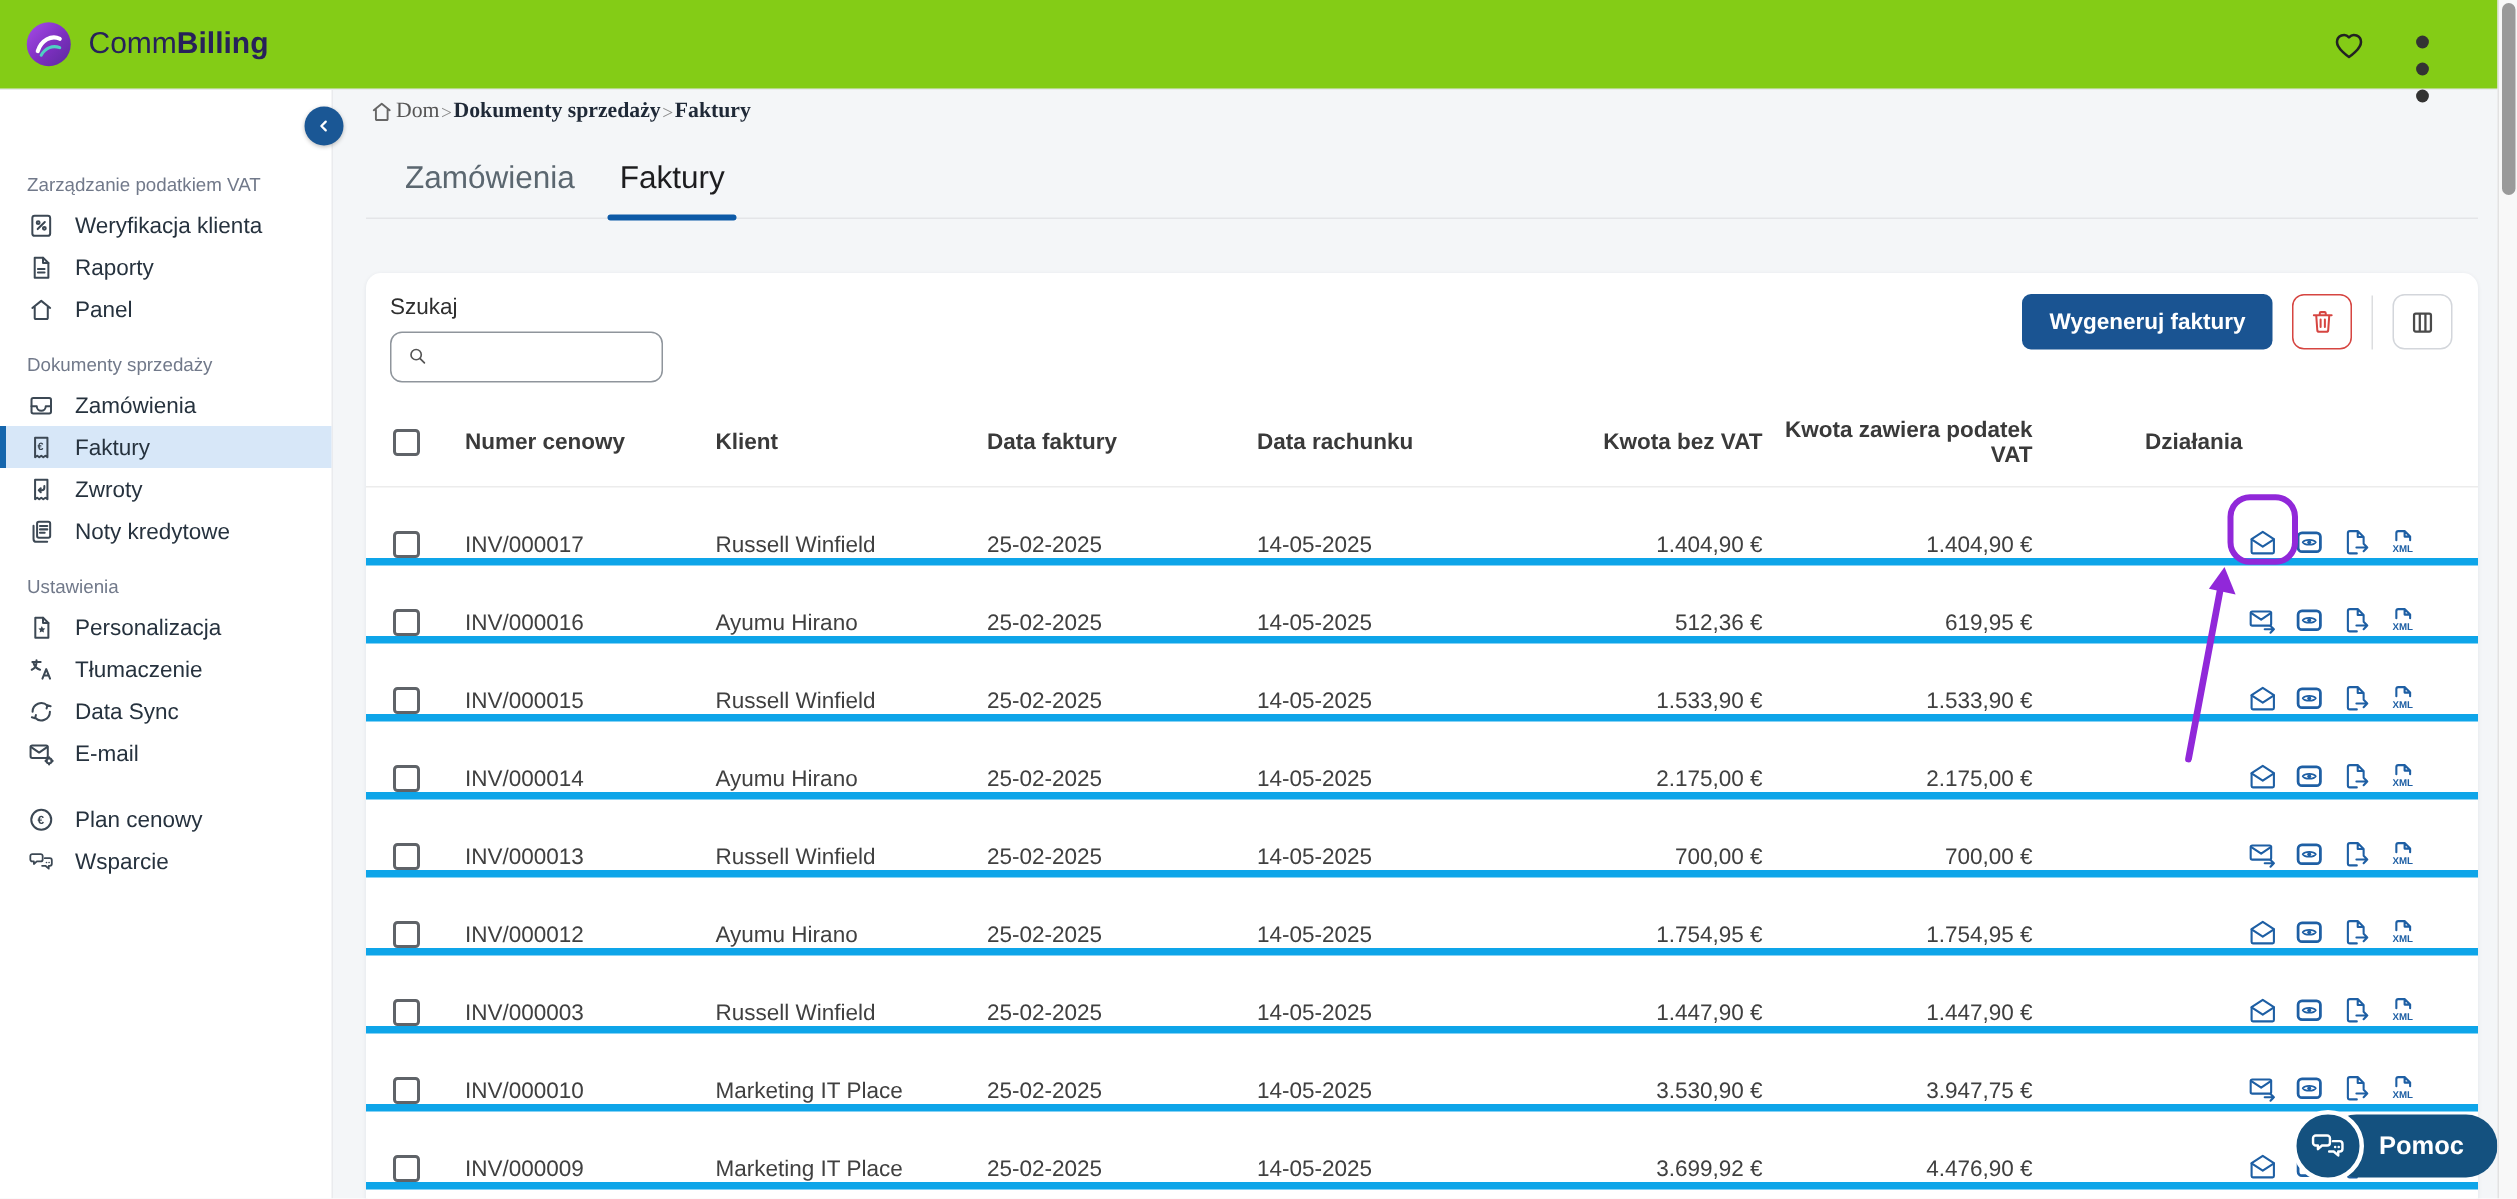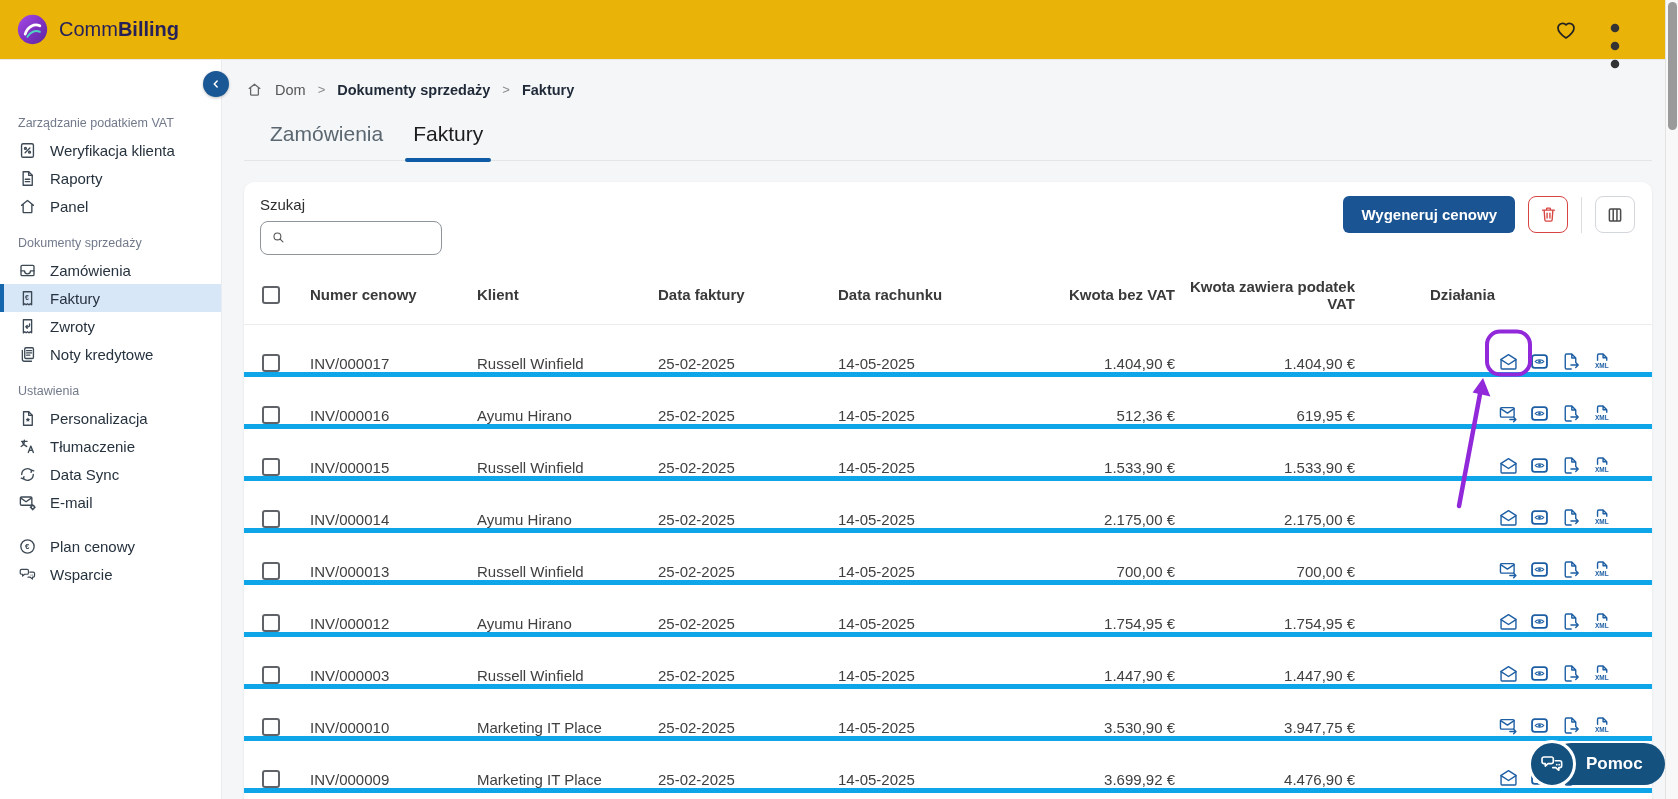"CommBilling" .topbar { background: #eab308 -> #84cc16 }
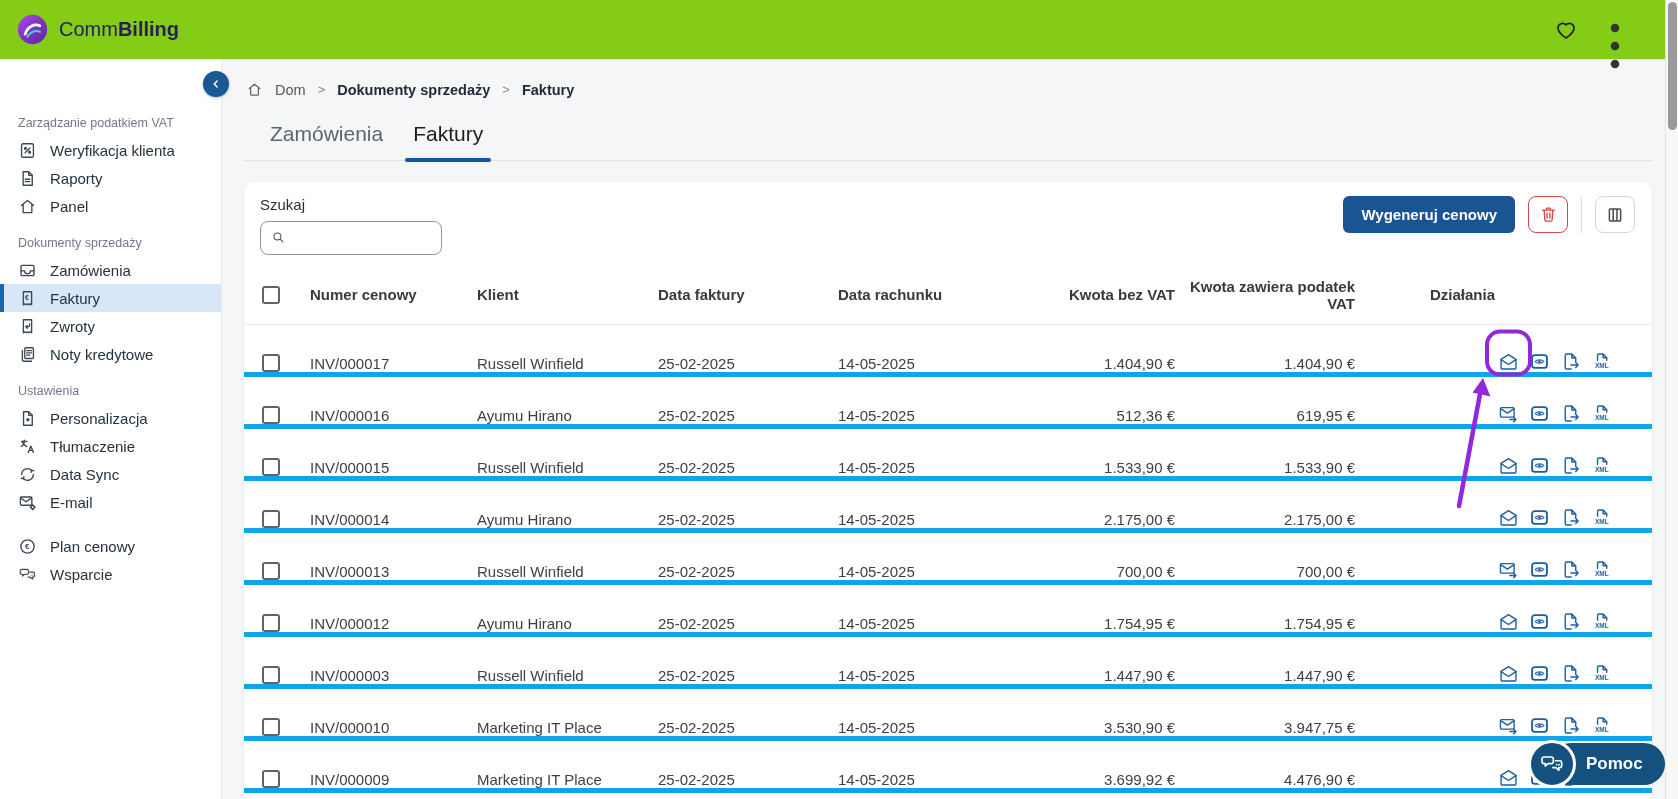"Dom" .breadcrumb { font-family: none -> Liberation Serif, serif; gap: 12px -> 1px; margin: 21px 0 0 24px -> 6px 0 0 24px }
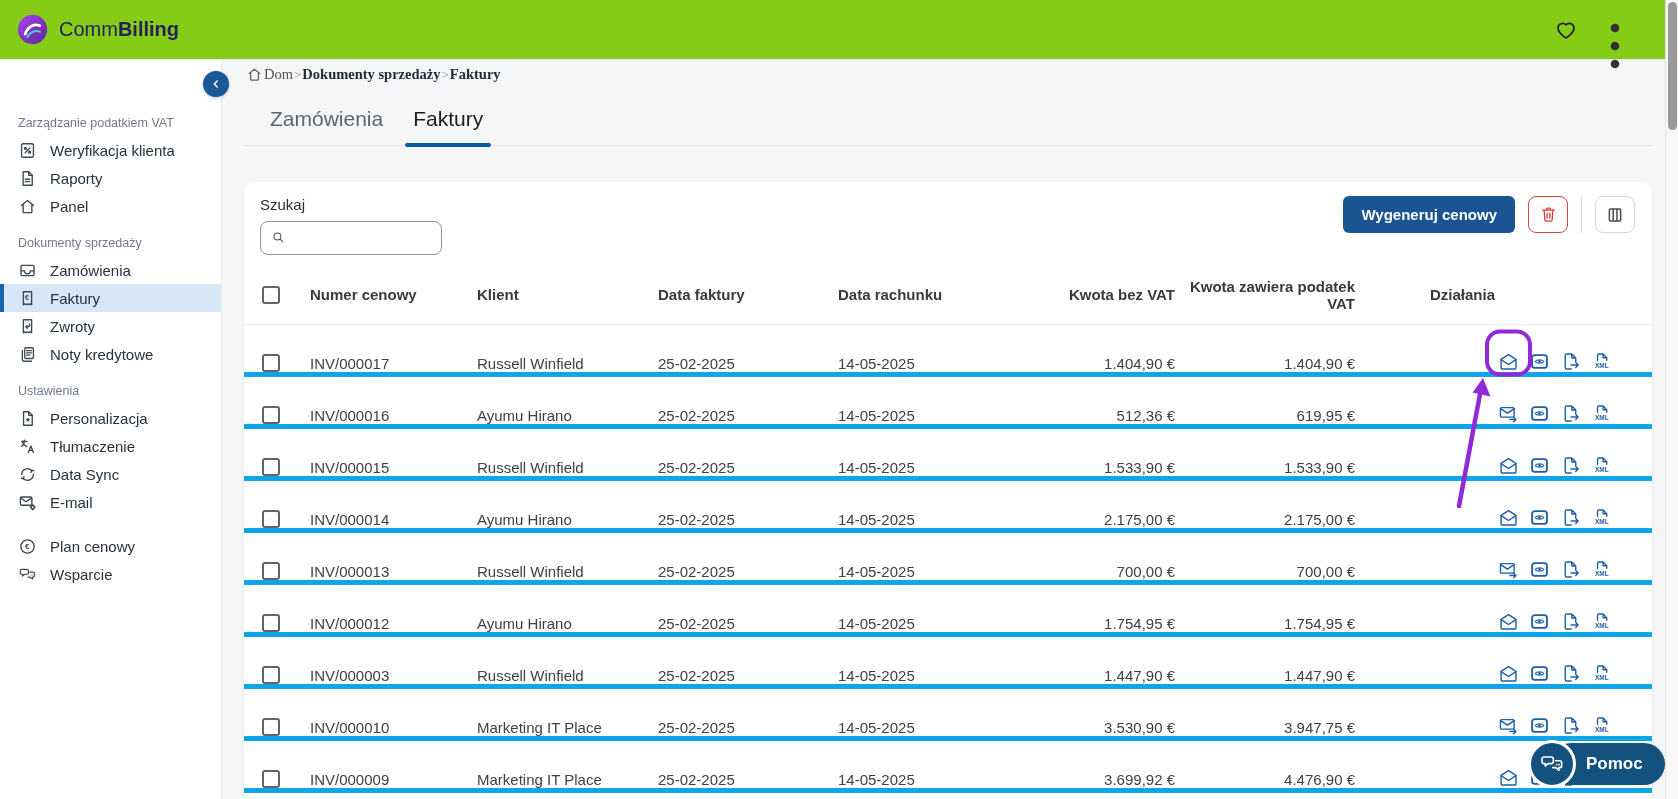"Wygeneruj cenowy" button.btn-primary { text: cenowy -> faktury }
